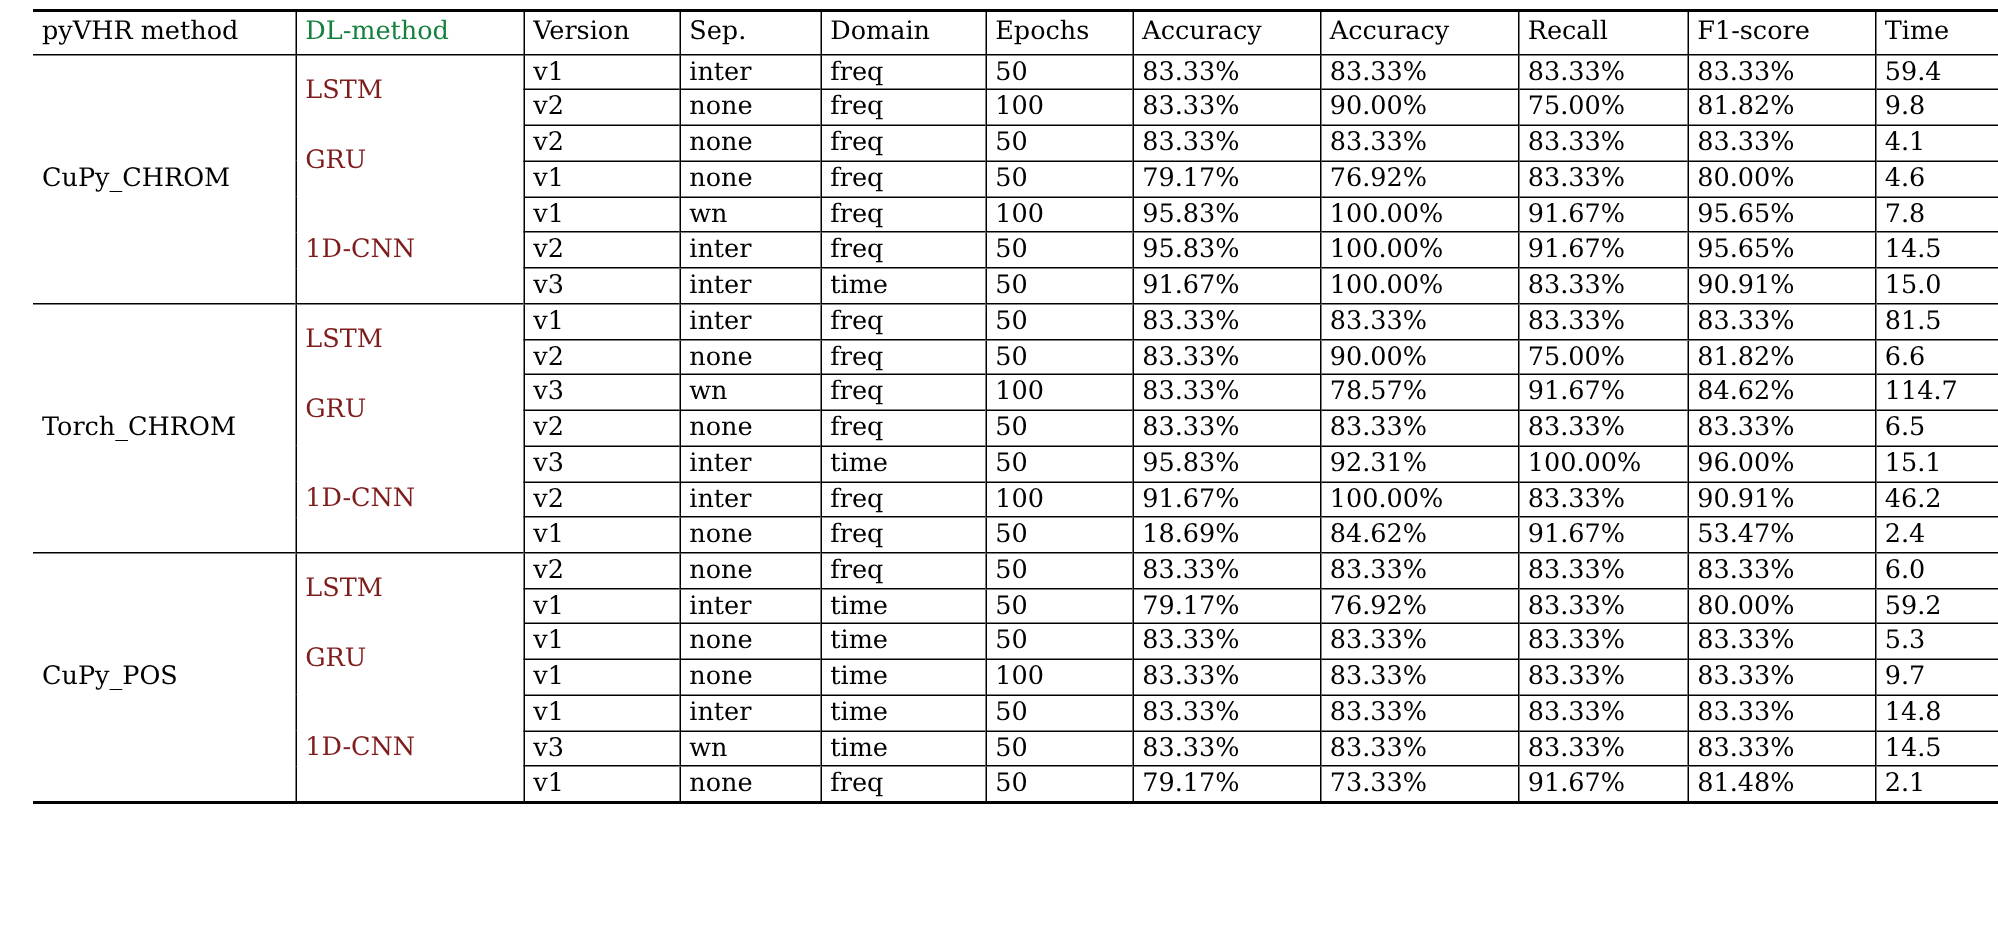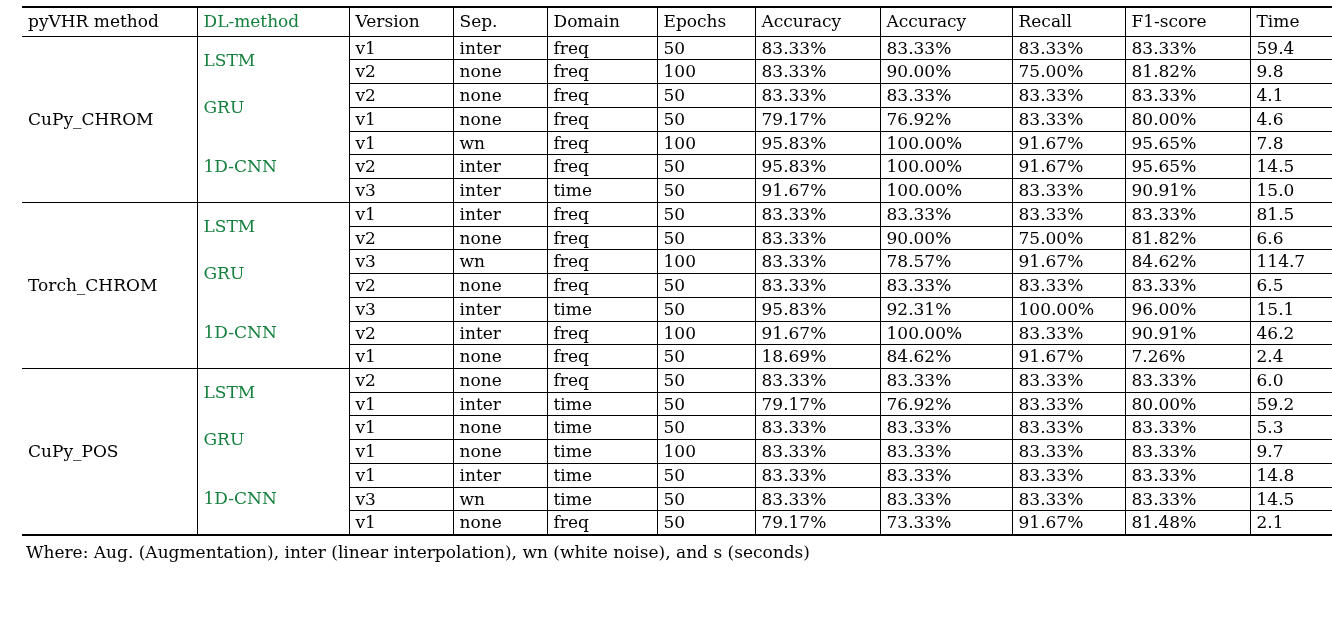"LSTM" td.c-dl { color: #15803d -> #7f1d1d }
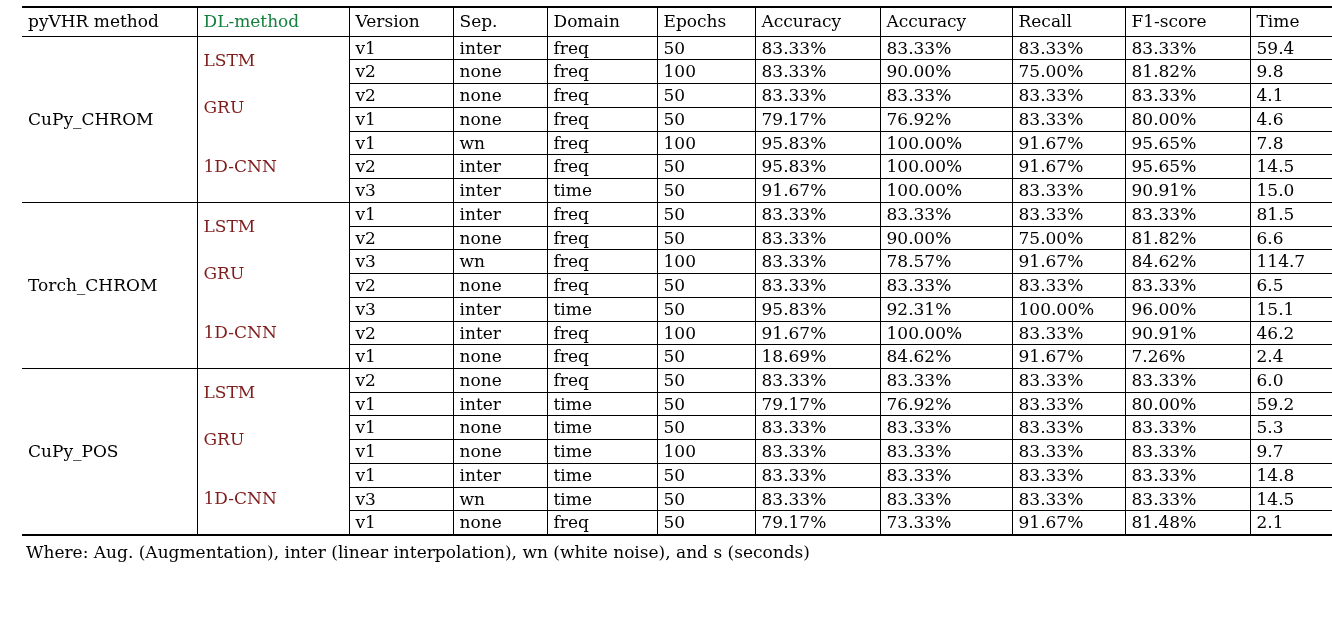"7.26%" td.numeric { text: 7.26% -> 53.47% }
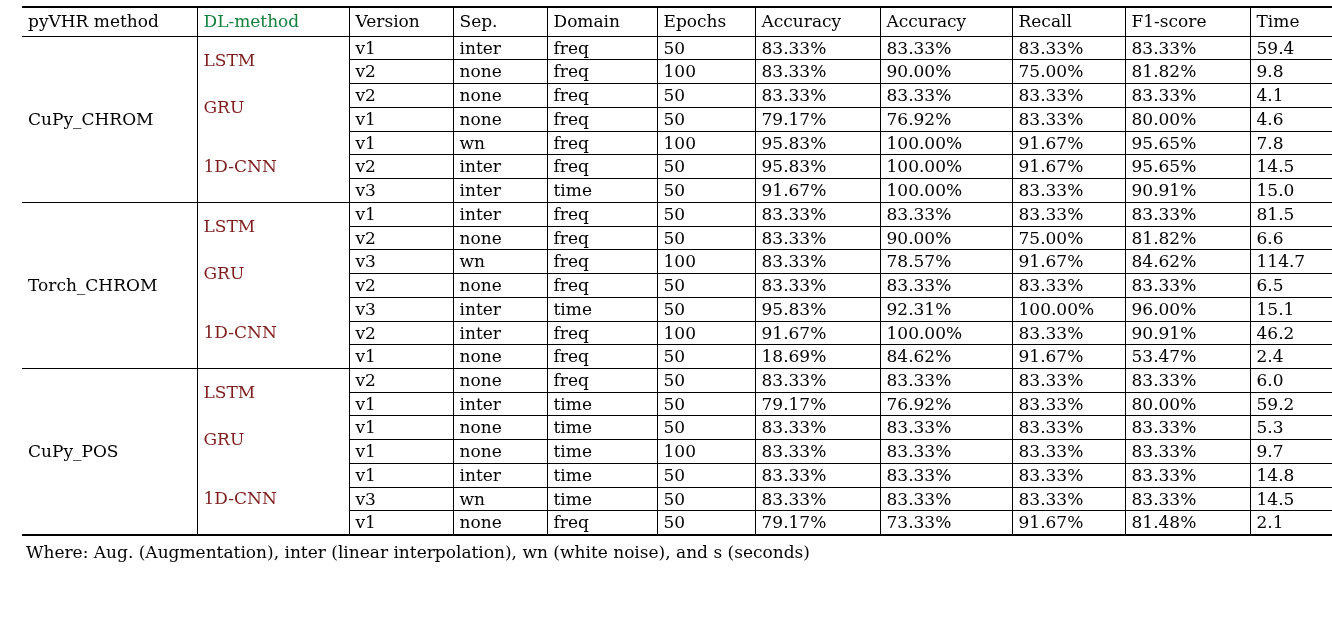"Where: Aug. (Augmentation), inter" div.note { html: <div>Where: Aug. (Augmentation), inter (linear interpolation), wn (white noise), and s (seconds)</div> -> none }
